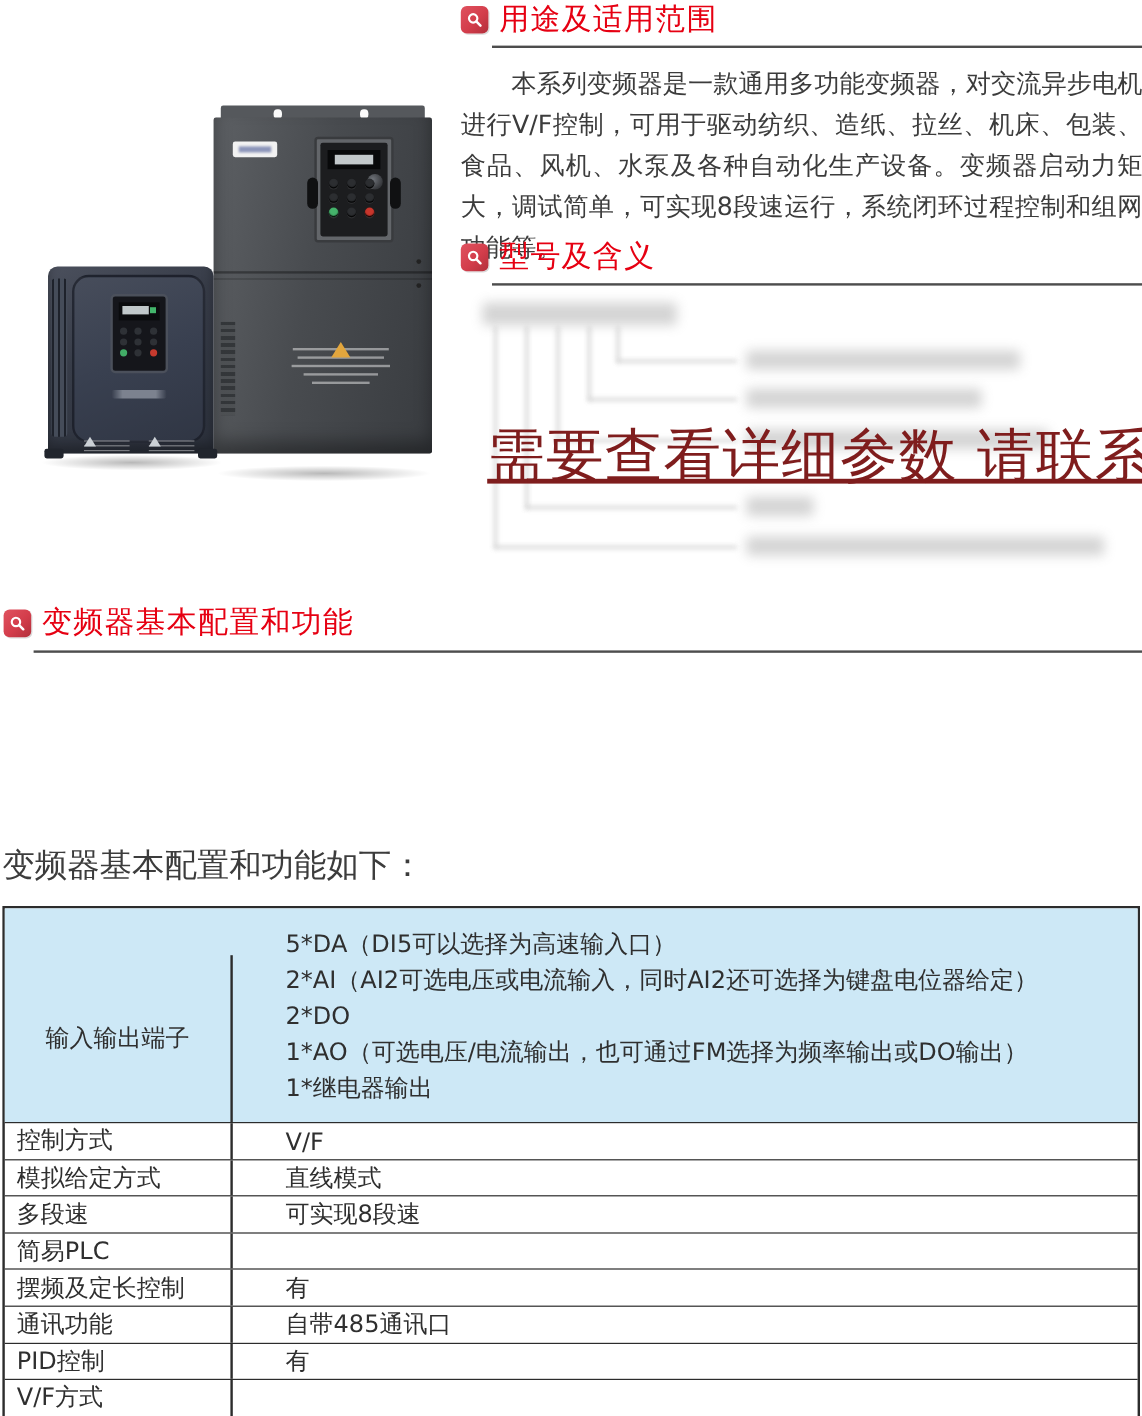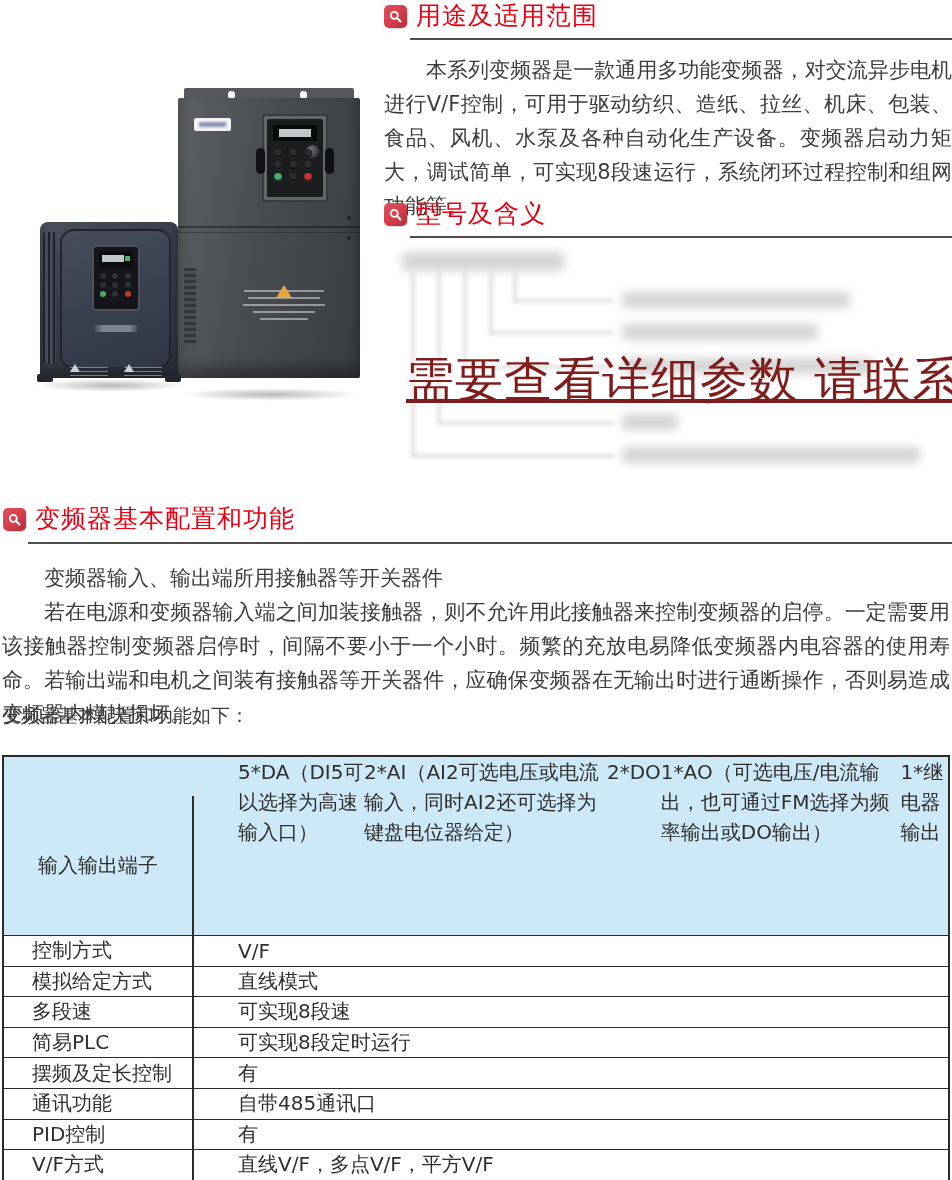"变频器输入、输出端所用接触器等开关器件" div.cfg-text { html: <div> <p>变频器输入、输出端所用接触器等开关器件</p> <p>若在电源和变频器输入端之间加装接触器，则不允许用此接触器来控制变频器的启停。一定需要用该接触器控制变频器启停时，间隔不要小于一个小时。频繁的充放电易降低变频器内电容器的使用寿命。若输出端和电机之间装有接触器等开关器件，应确保变频器在无输出时进行通断操作，否则易造成变频器内模块损坏。</p> </div> -> none }
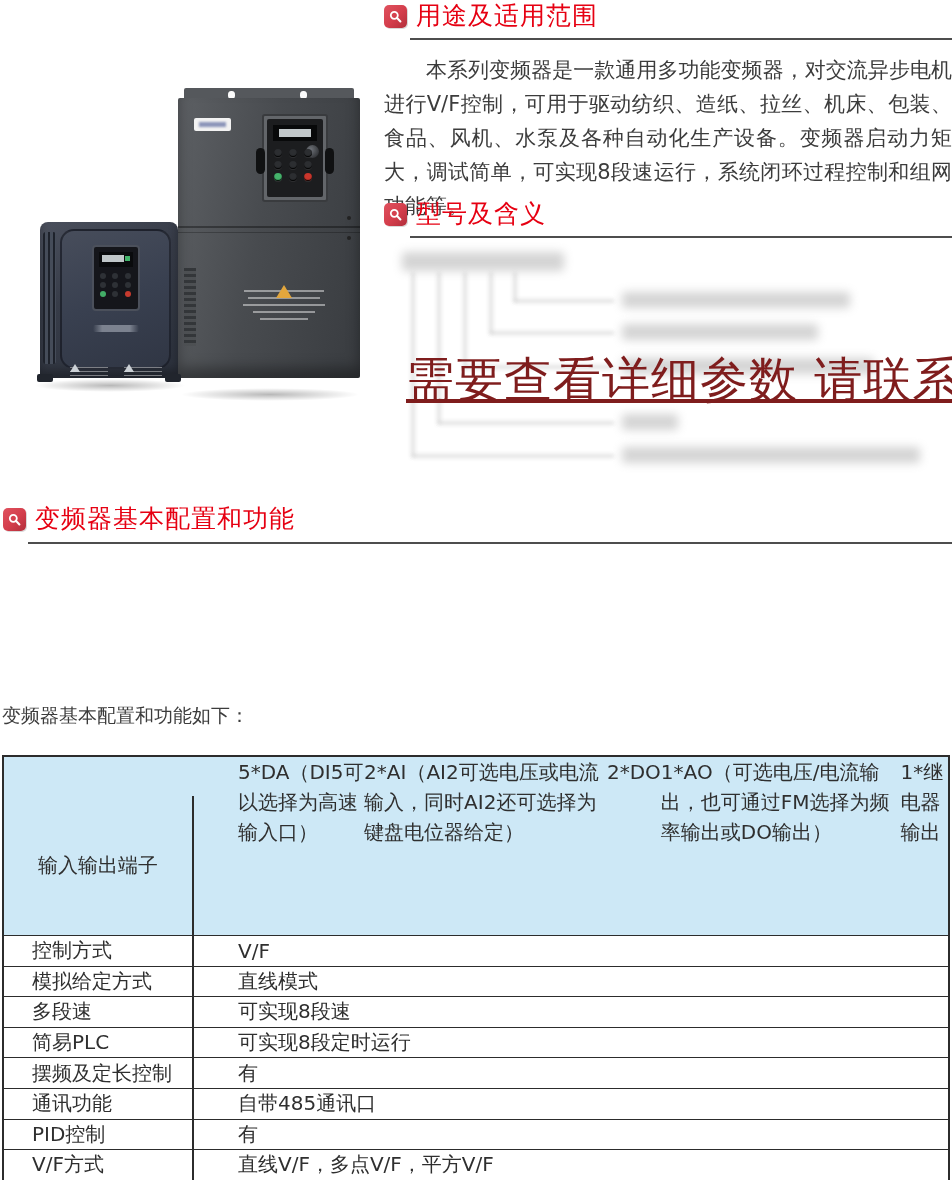"变频器基本配置和功能如下：" .table-lead { font-size: 19px -> 27px }
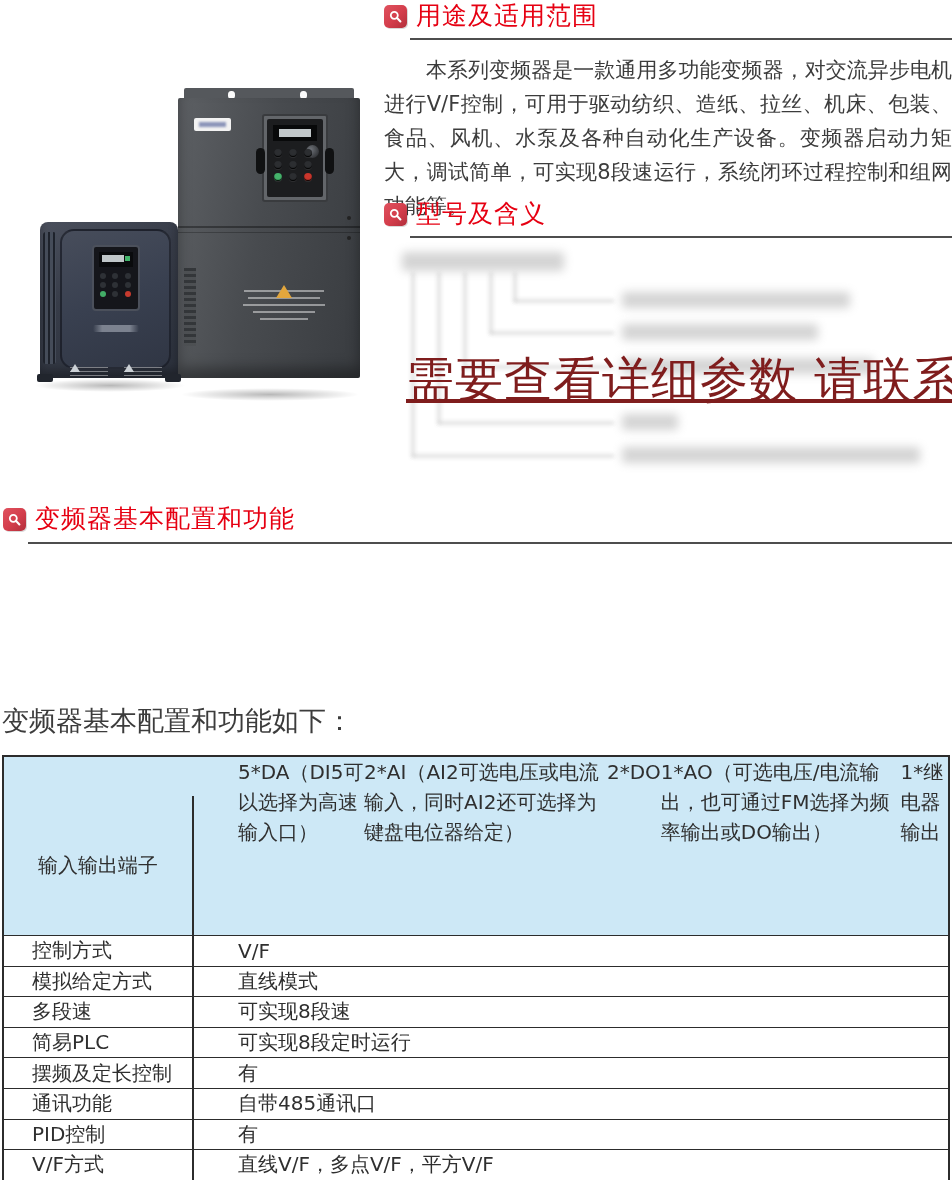"5*DA（DI5可以选择为高速输入口）" .t-row-first .t-value { flex-direction: none -> column }
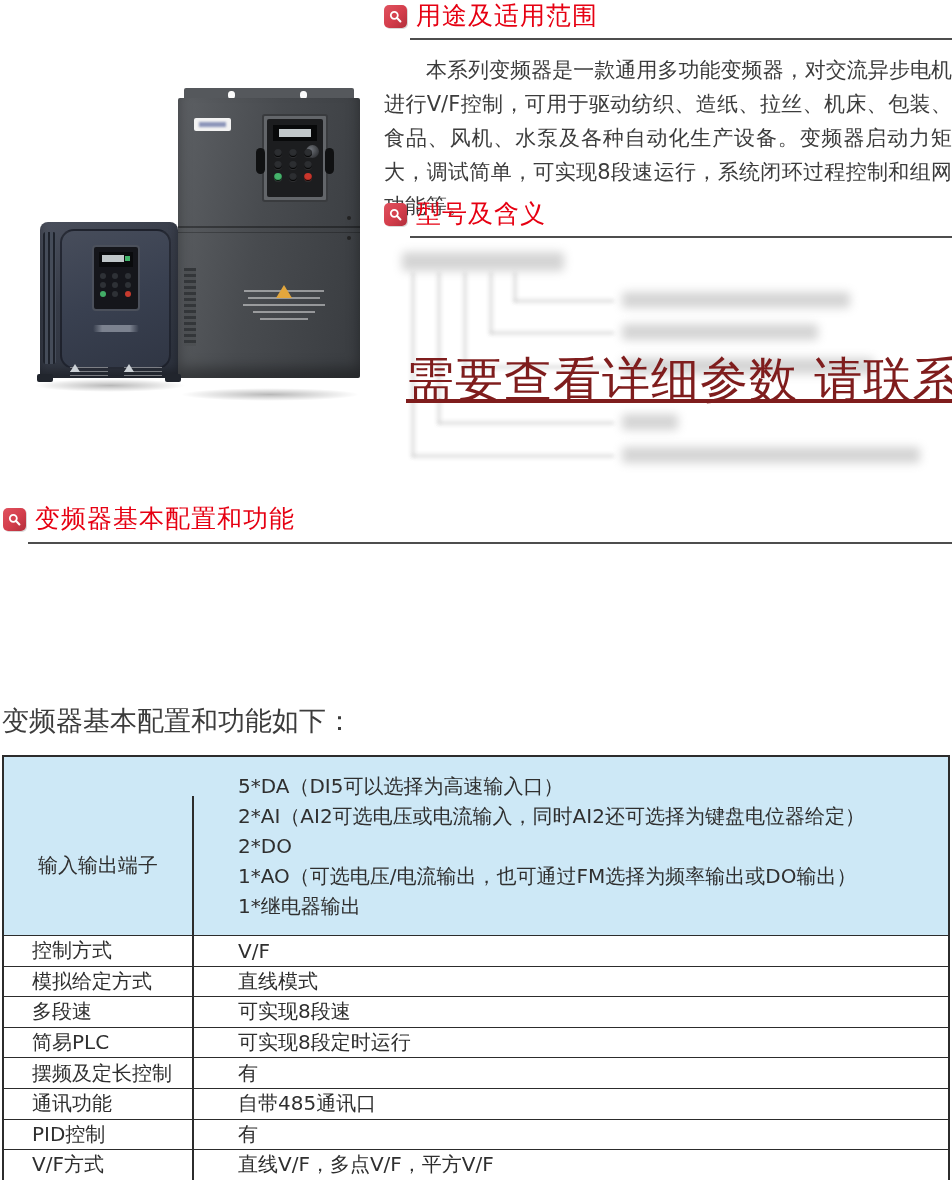"控制方式" .t-label { padding-left: 28px -> 10px }
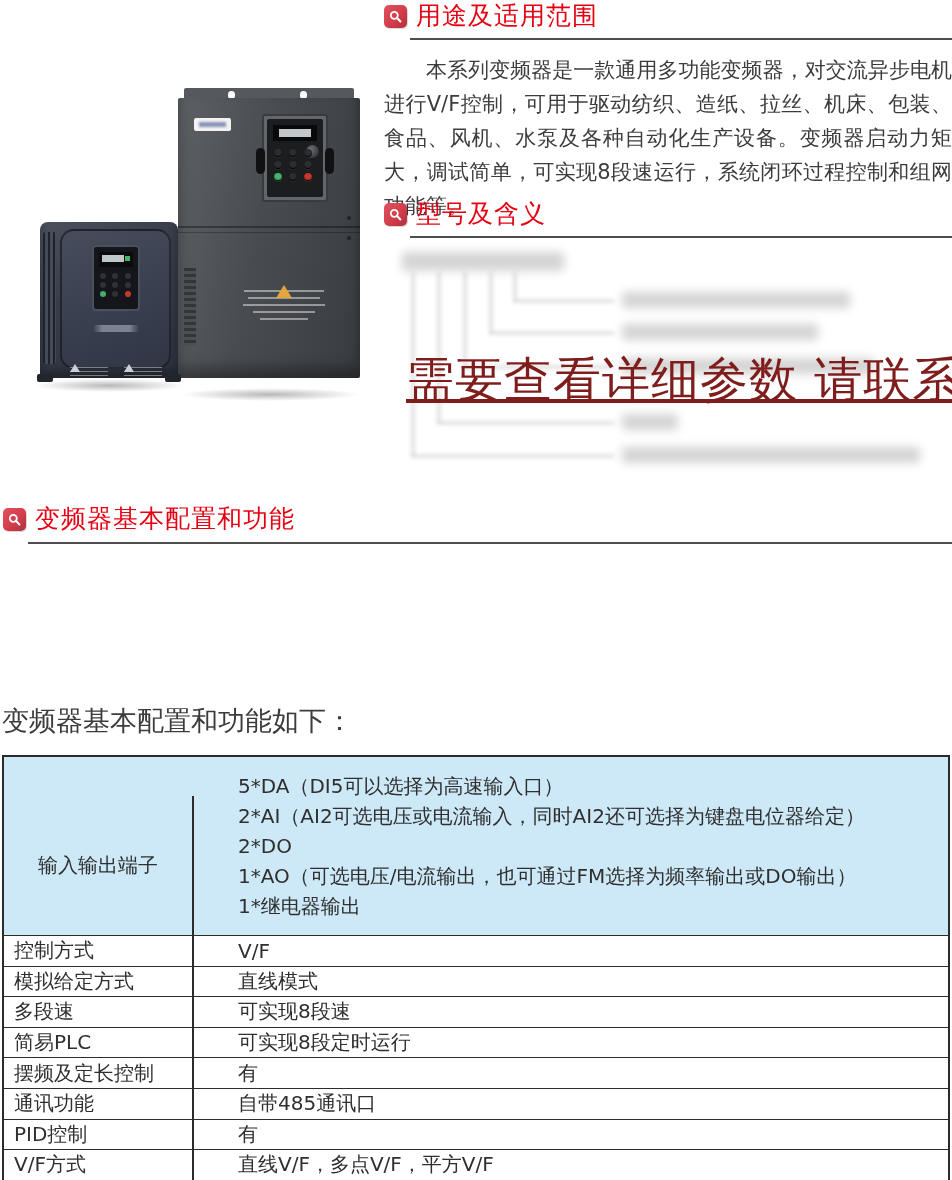"可实现8段定时运行" div.t-value { html: <div>可实现8段定时运行</div> -> none }
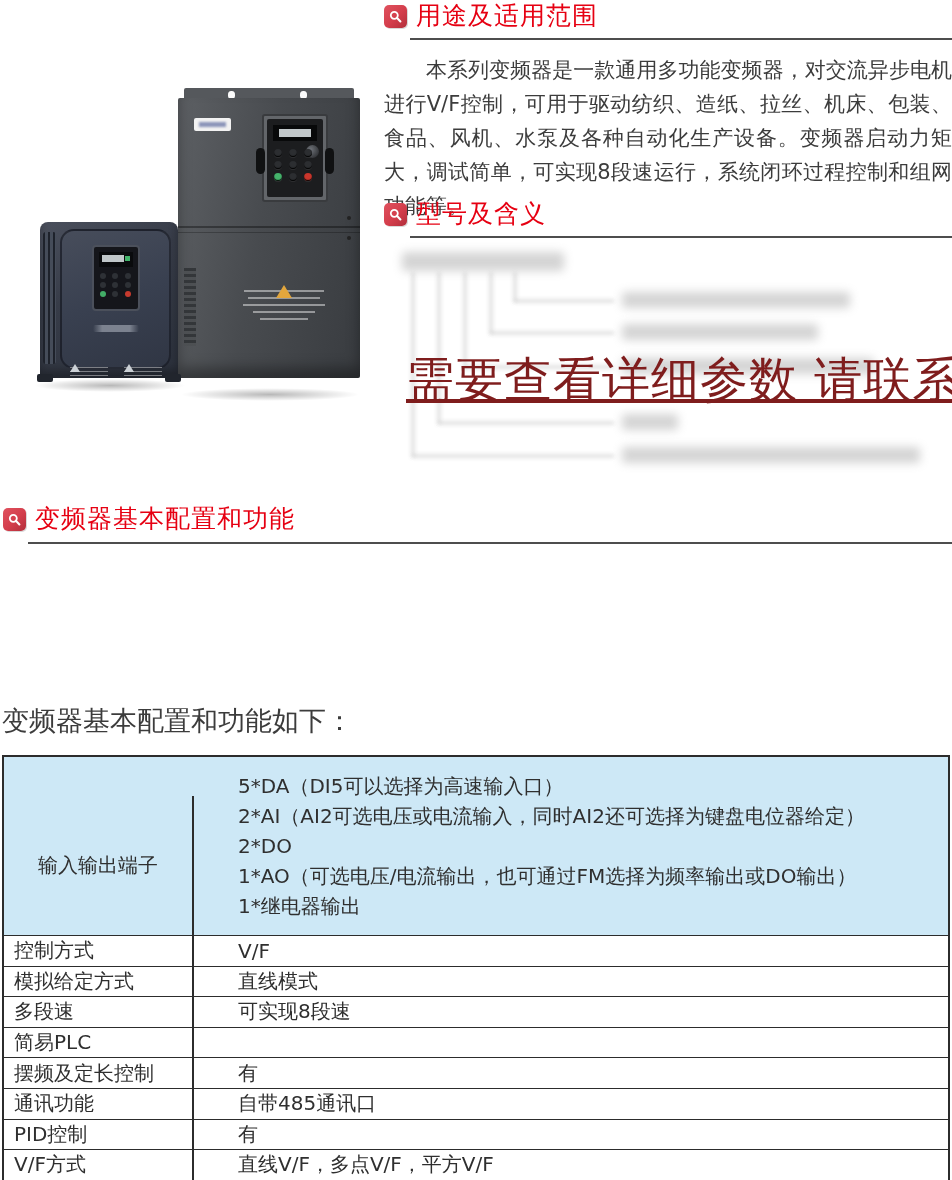"直线V/F，多点V/F，平方V/F" div.t-value { html: <div>直线V/F，多点V/F，平方V/F</div> -> none }
